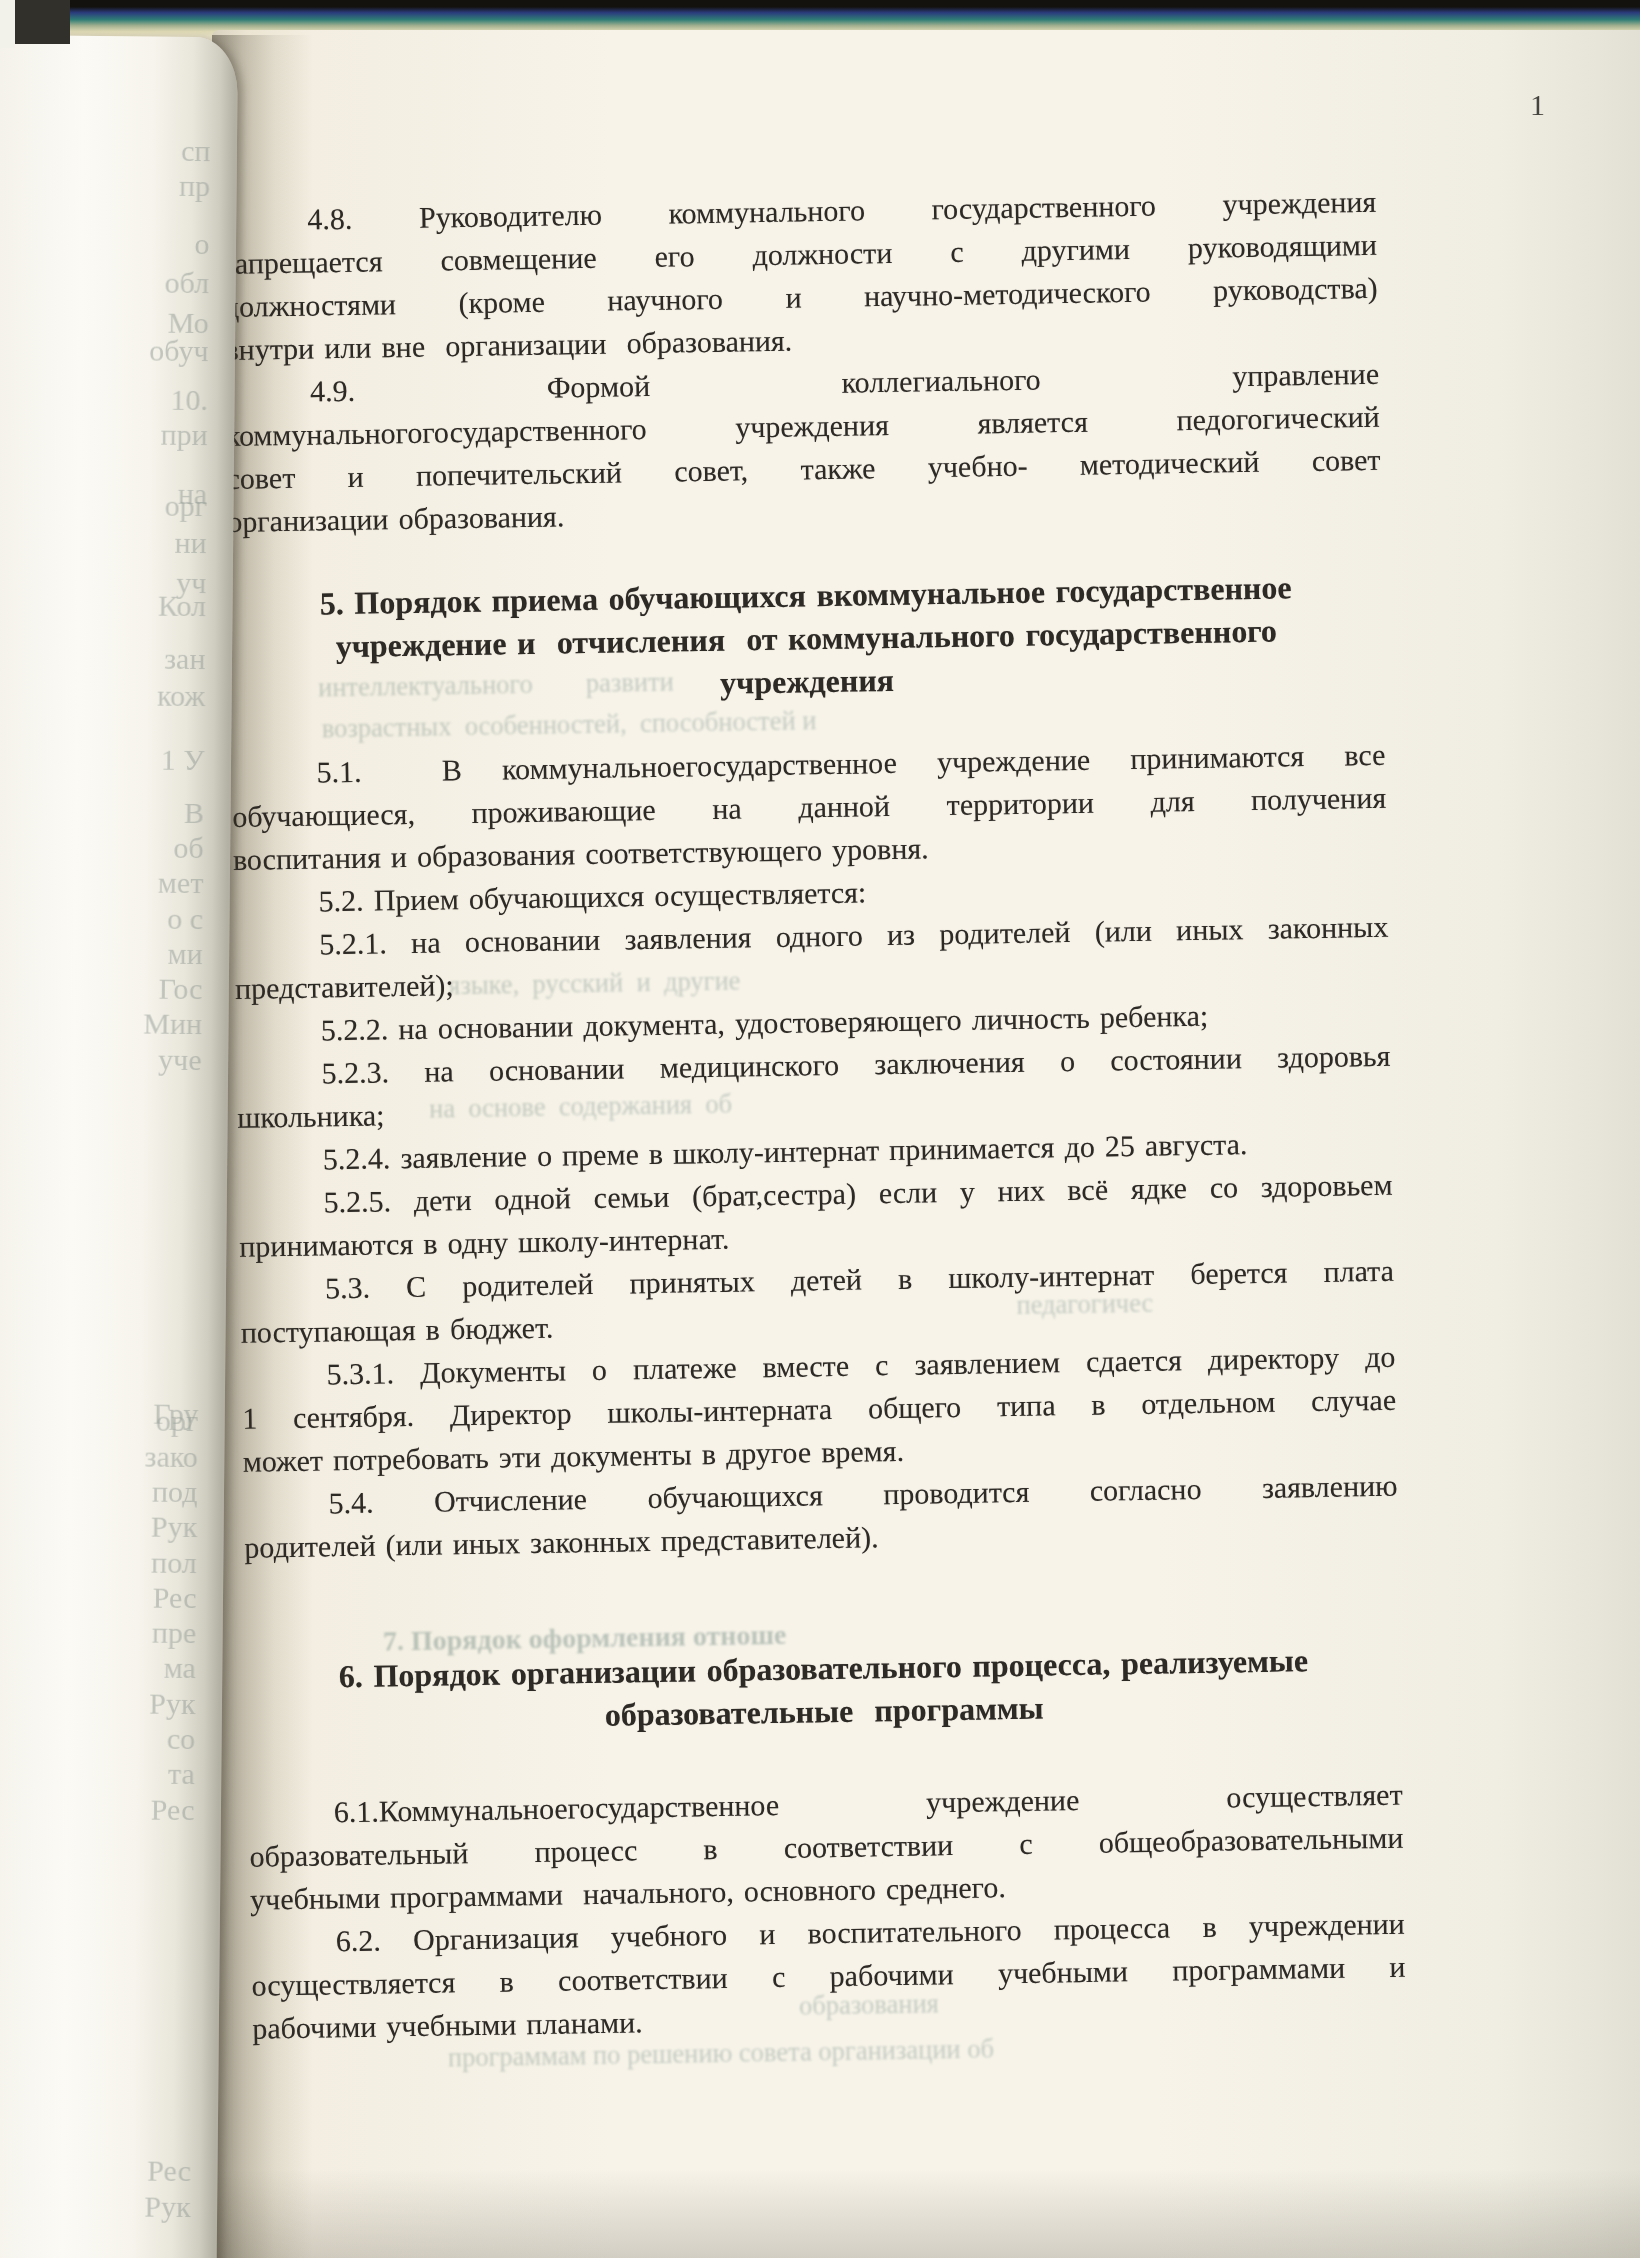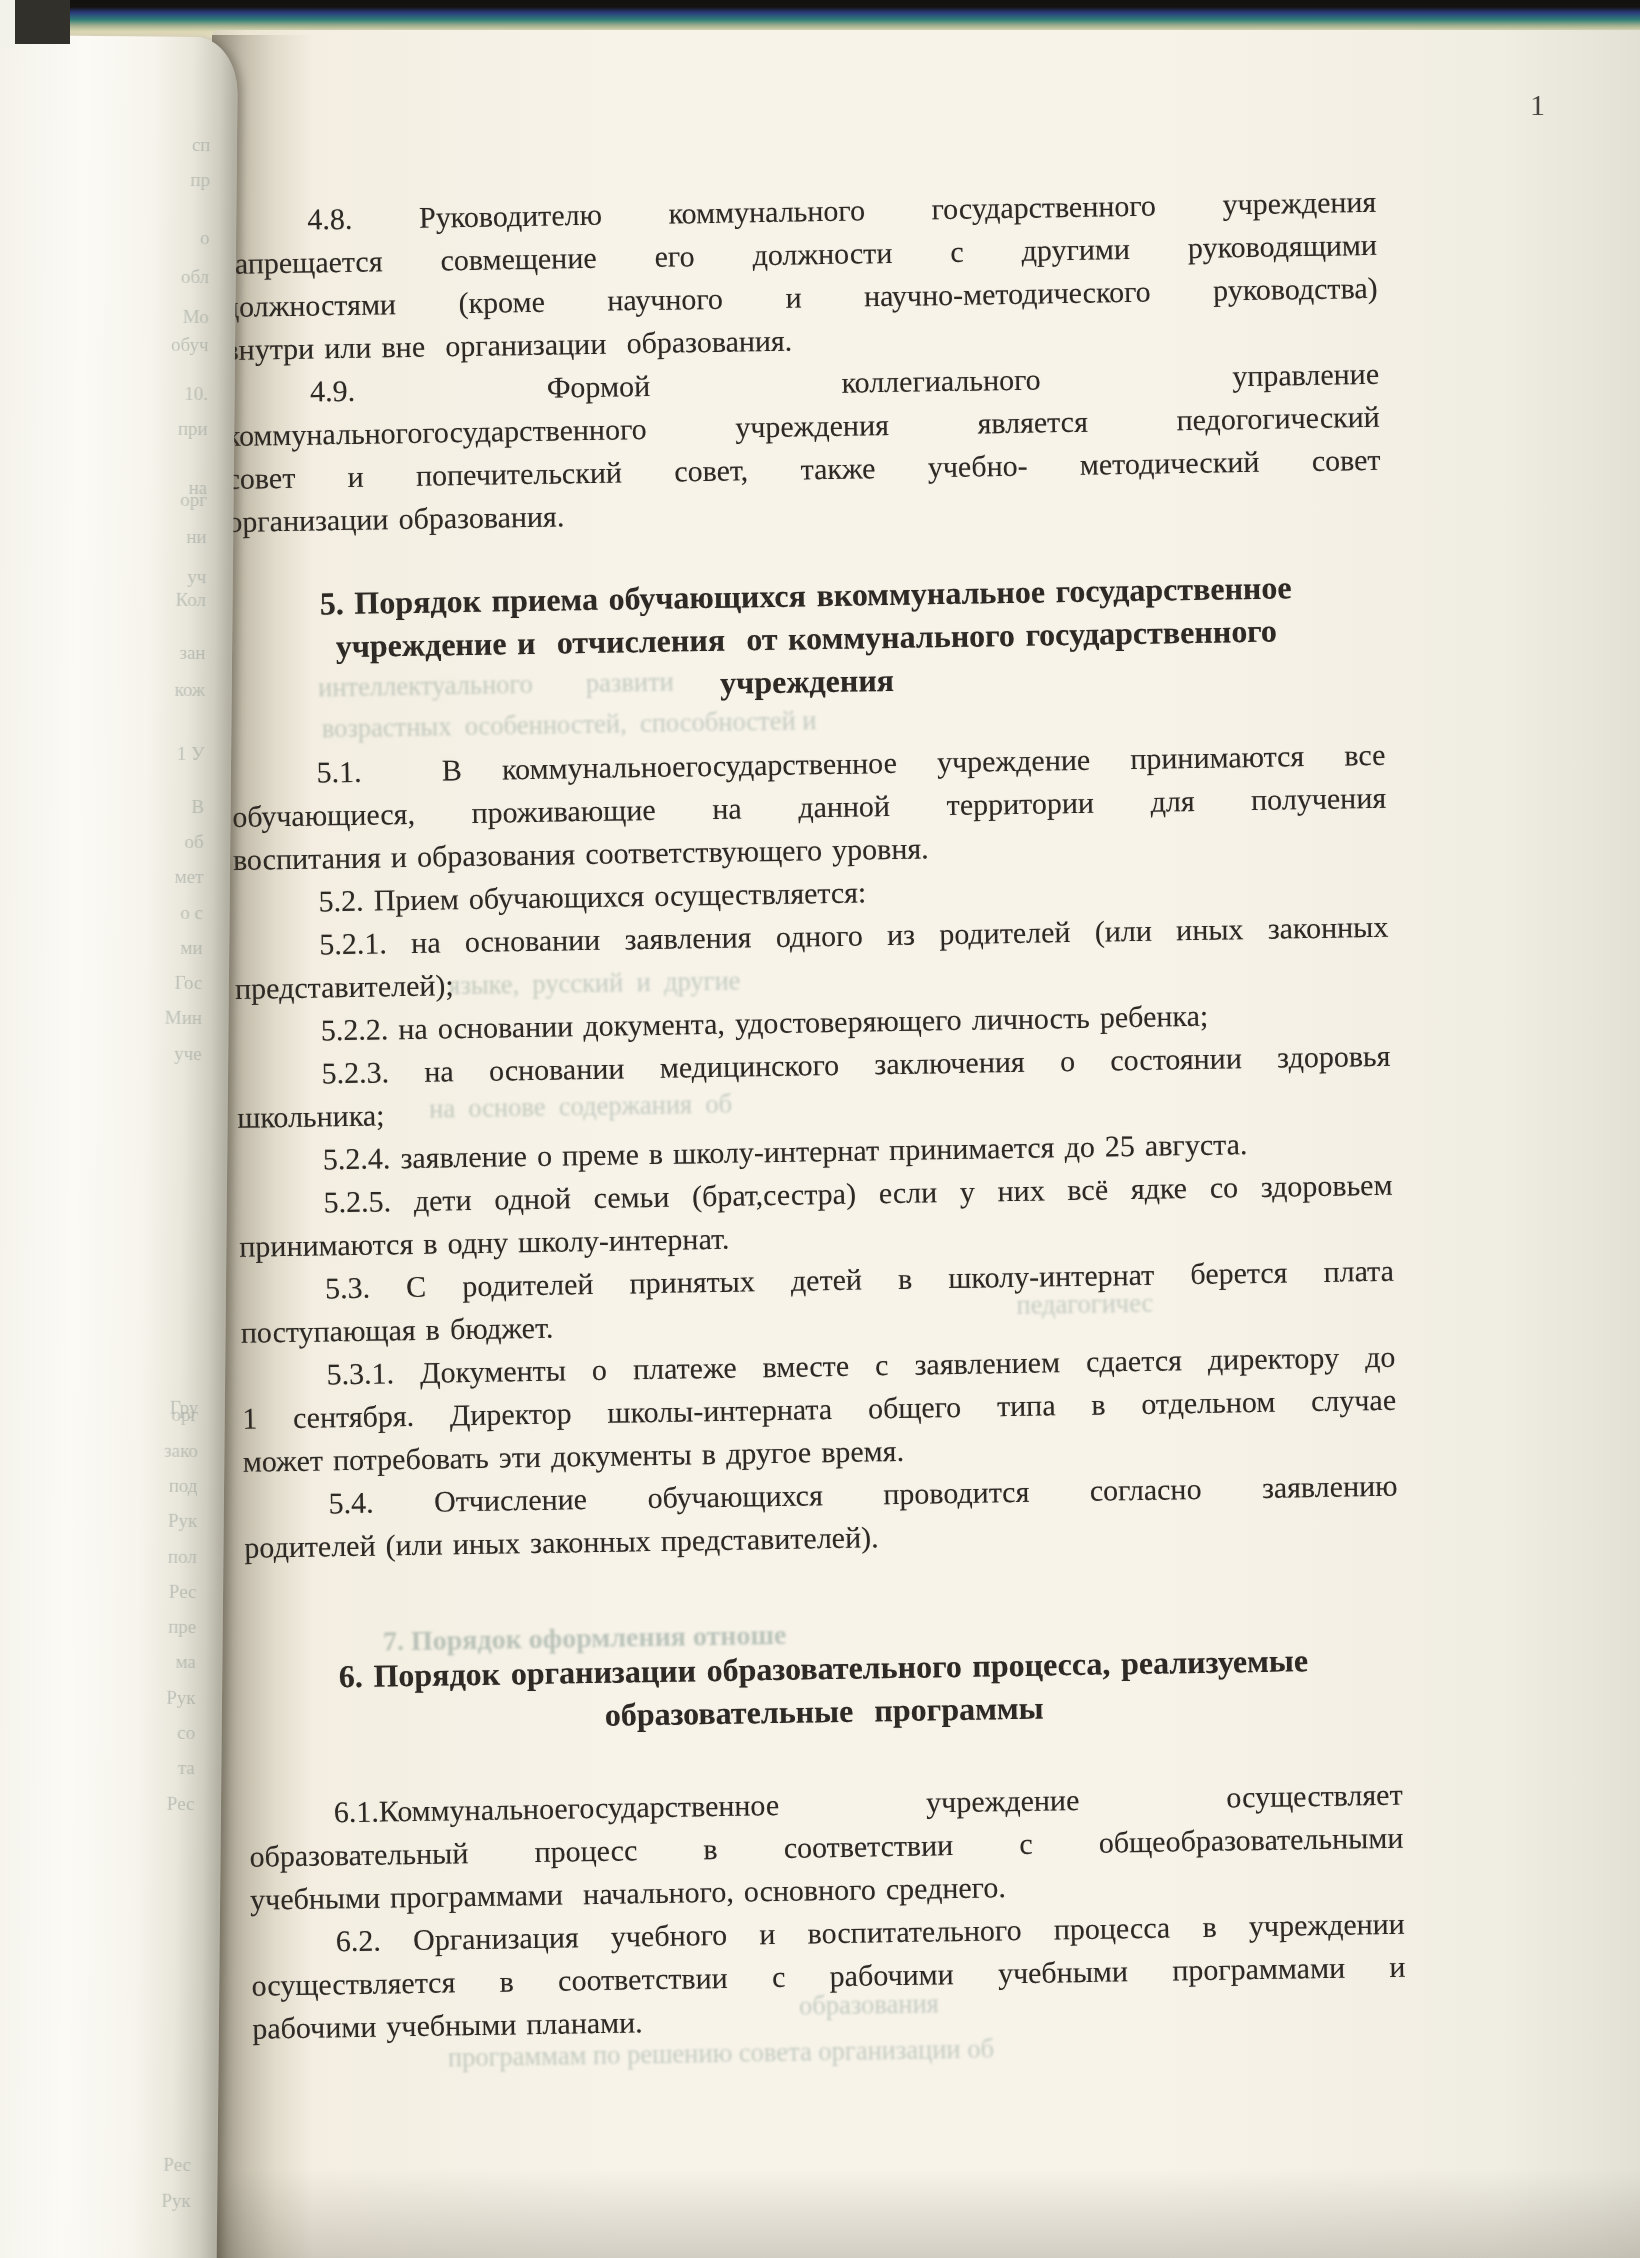"сп" .frag { font-size: 19px -> 30px }
